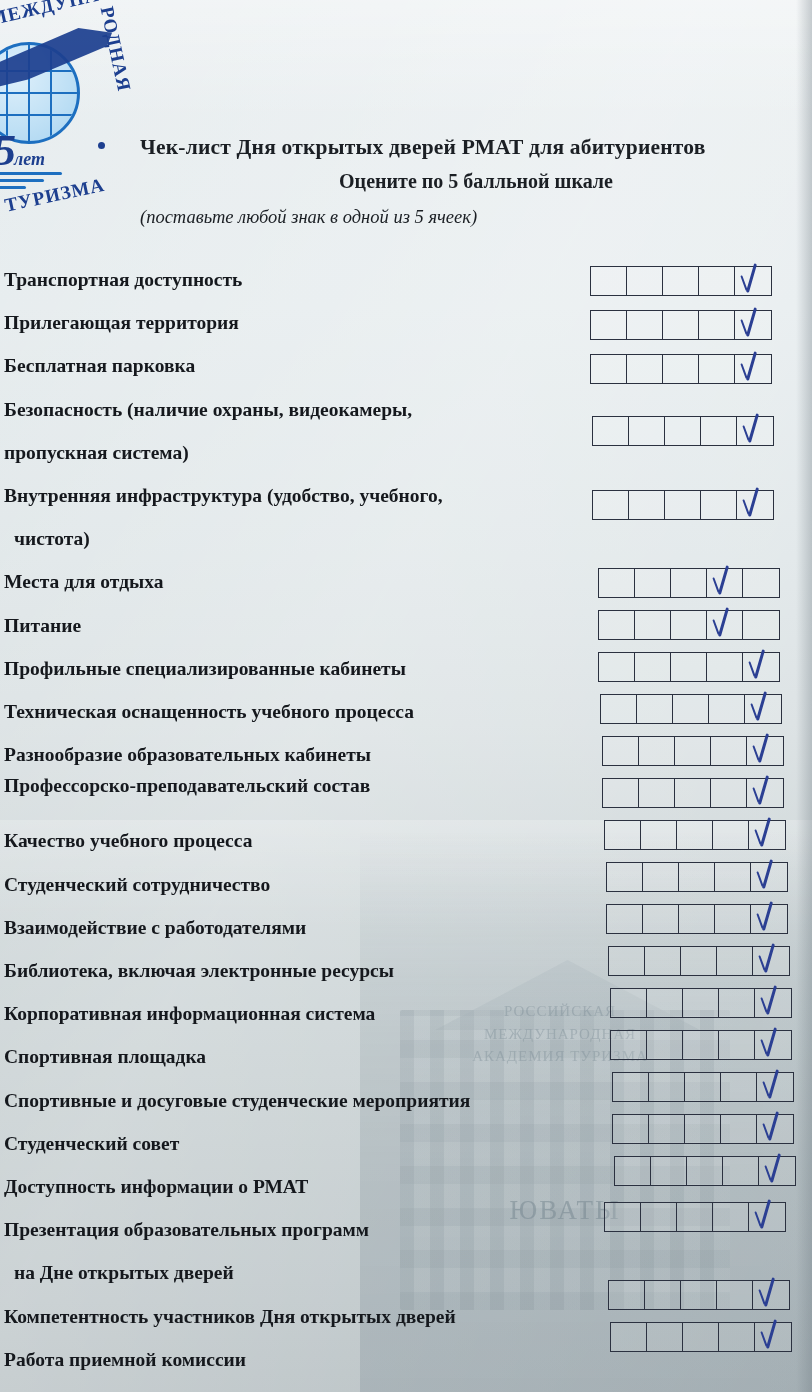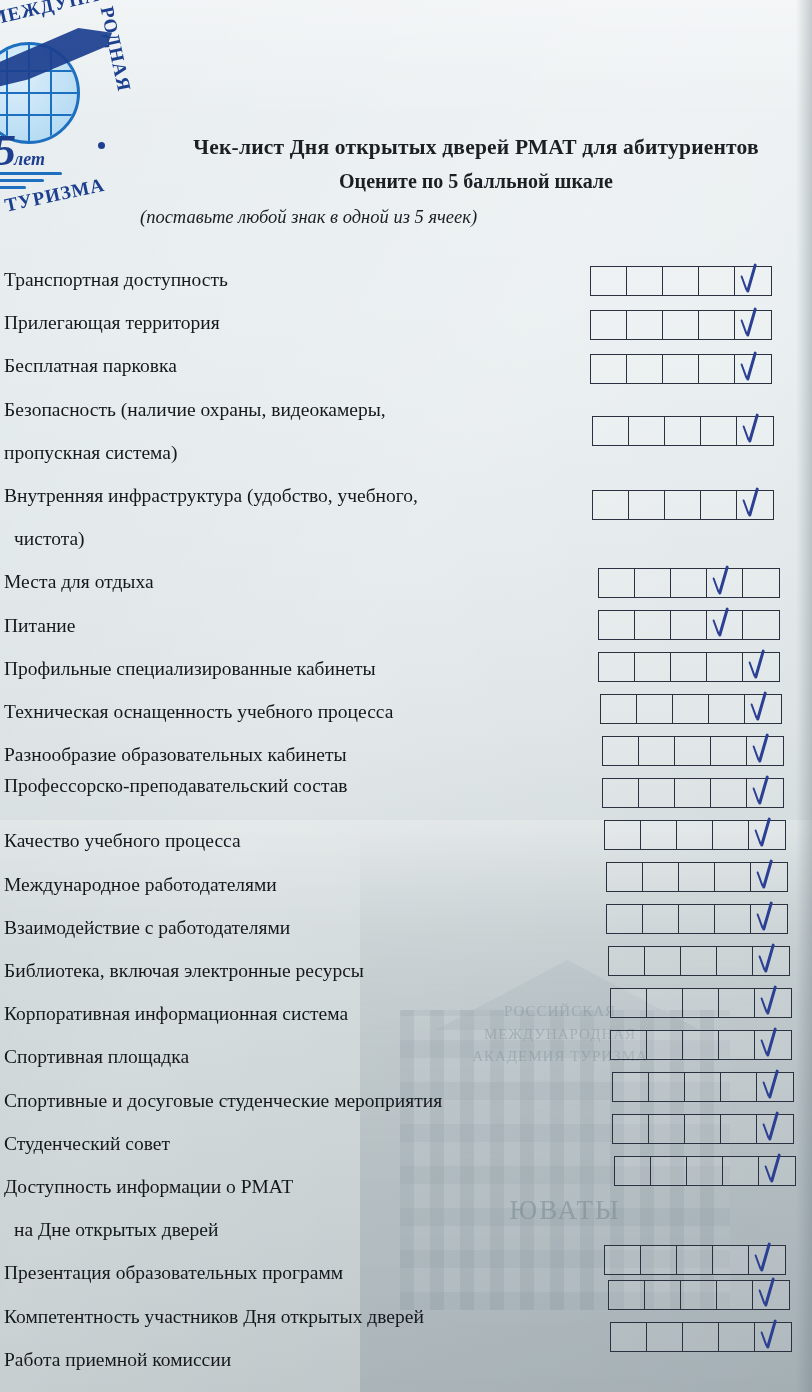"Чек-лист Дня открытых дверей РМАТ" .title { text-align: center -> none }
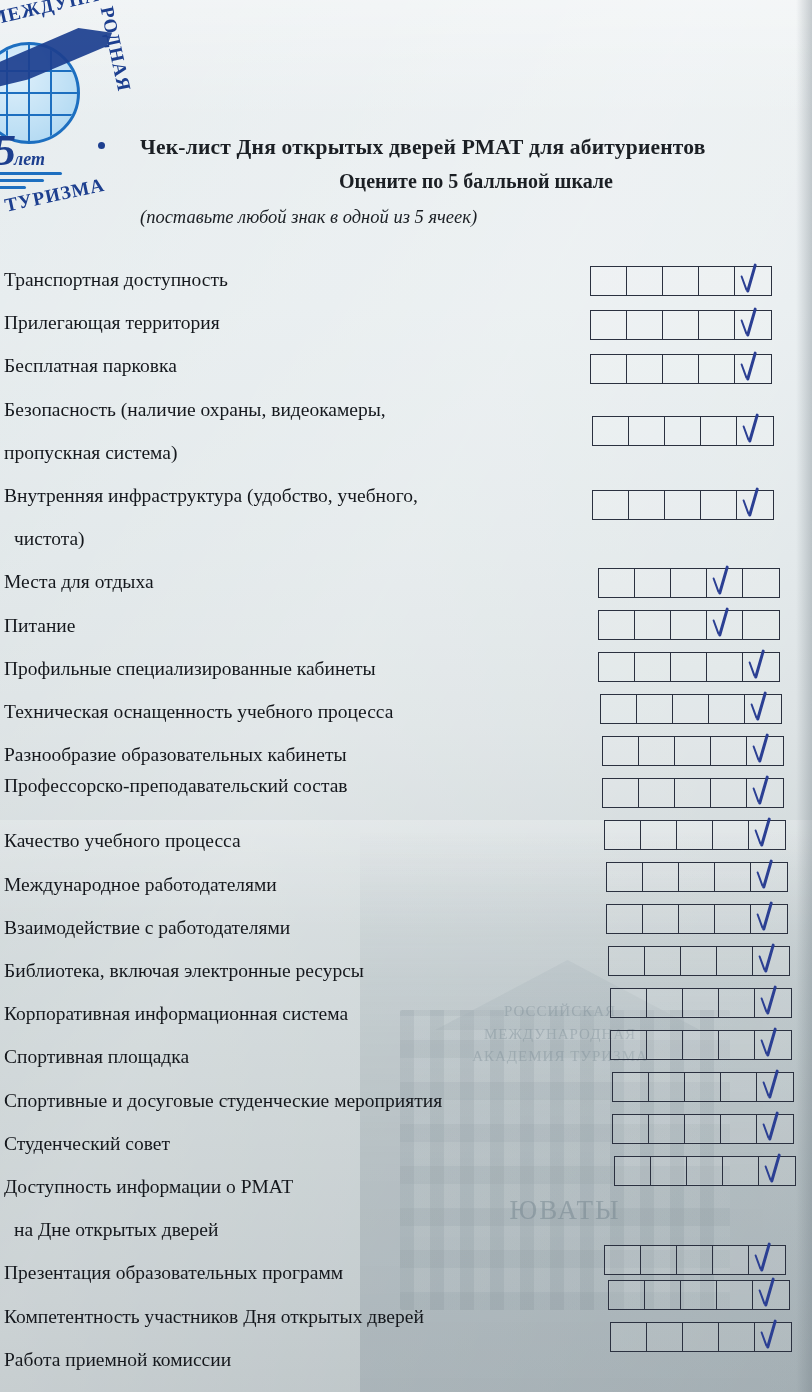"Транспортная доступность" .row { font-weight: none -> bold }
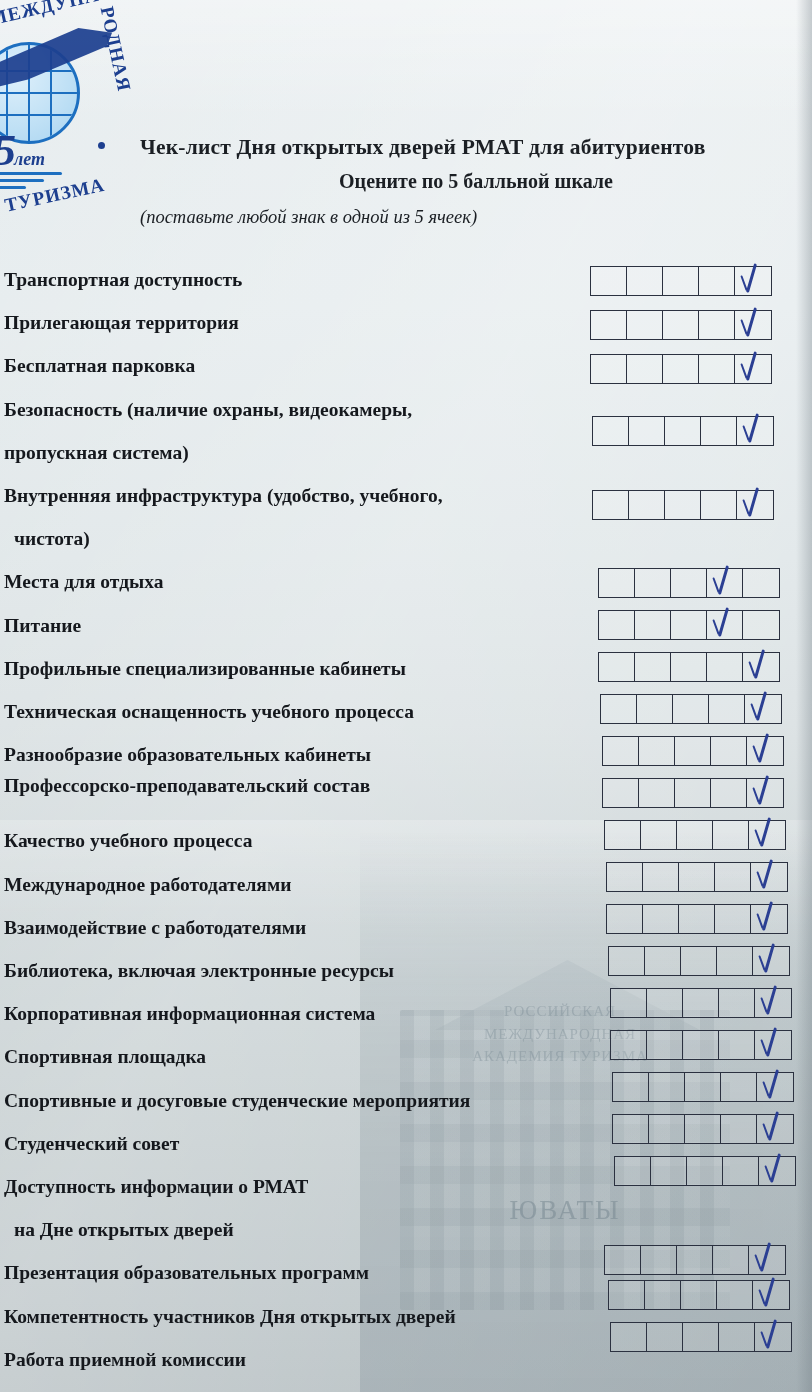"Международное работодателями" div.label { text: Международное работодателями -> Студенческий сотрудничество }
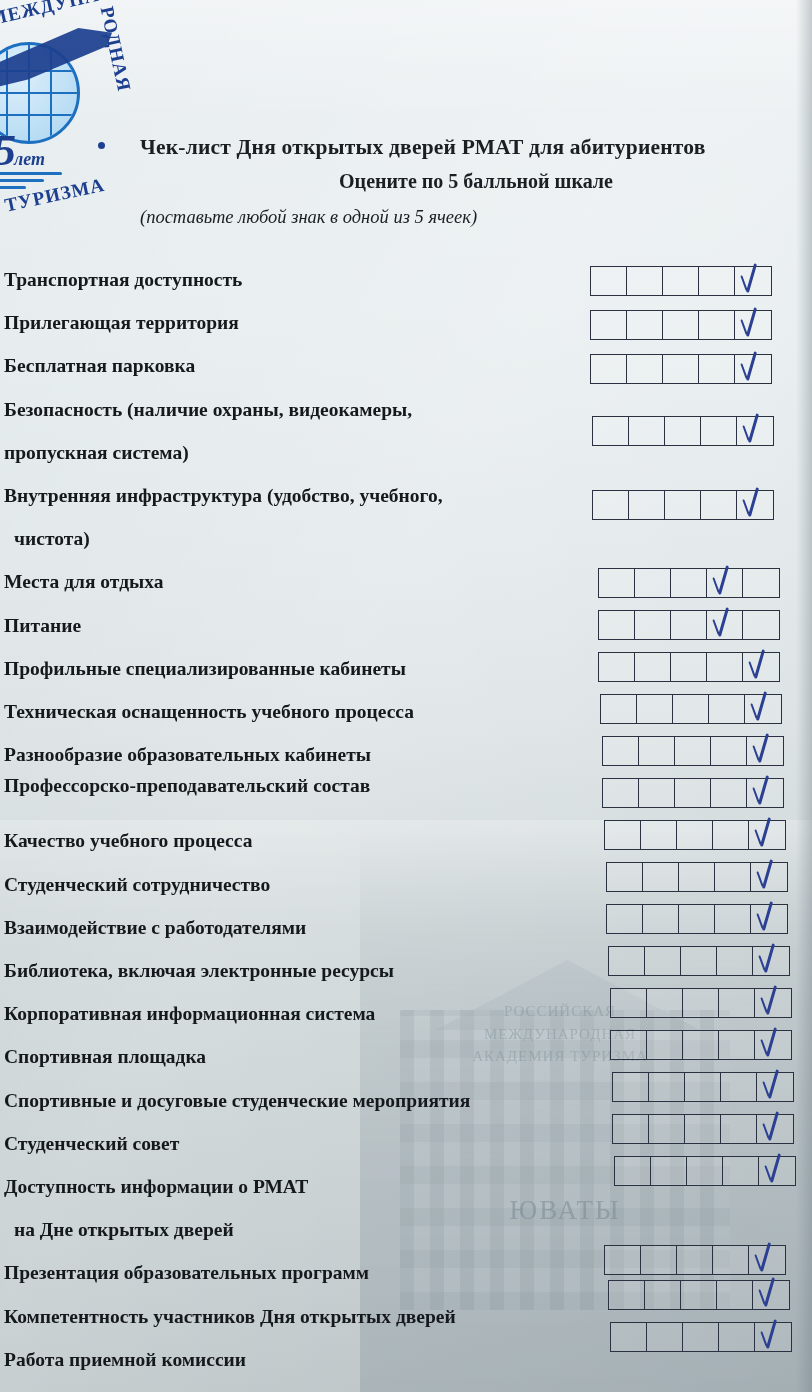"на Дне открытых дверей" div.row { order: before "Презентация образовательных программ" -> after "Презентация образовательных программ" }
